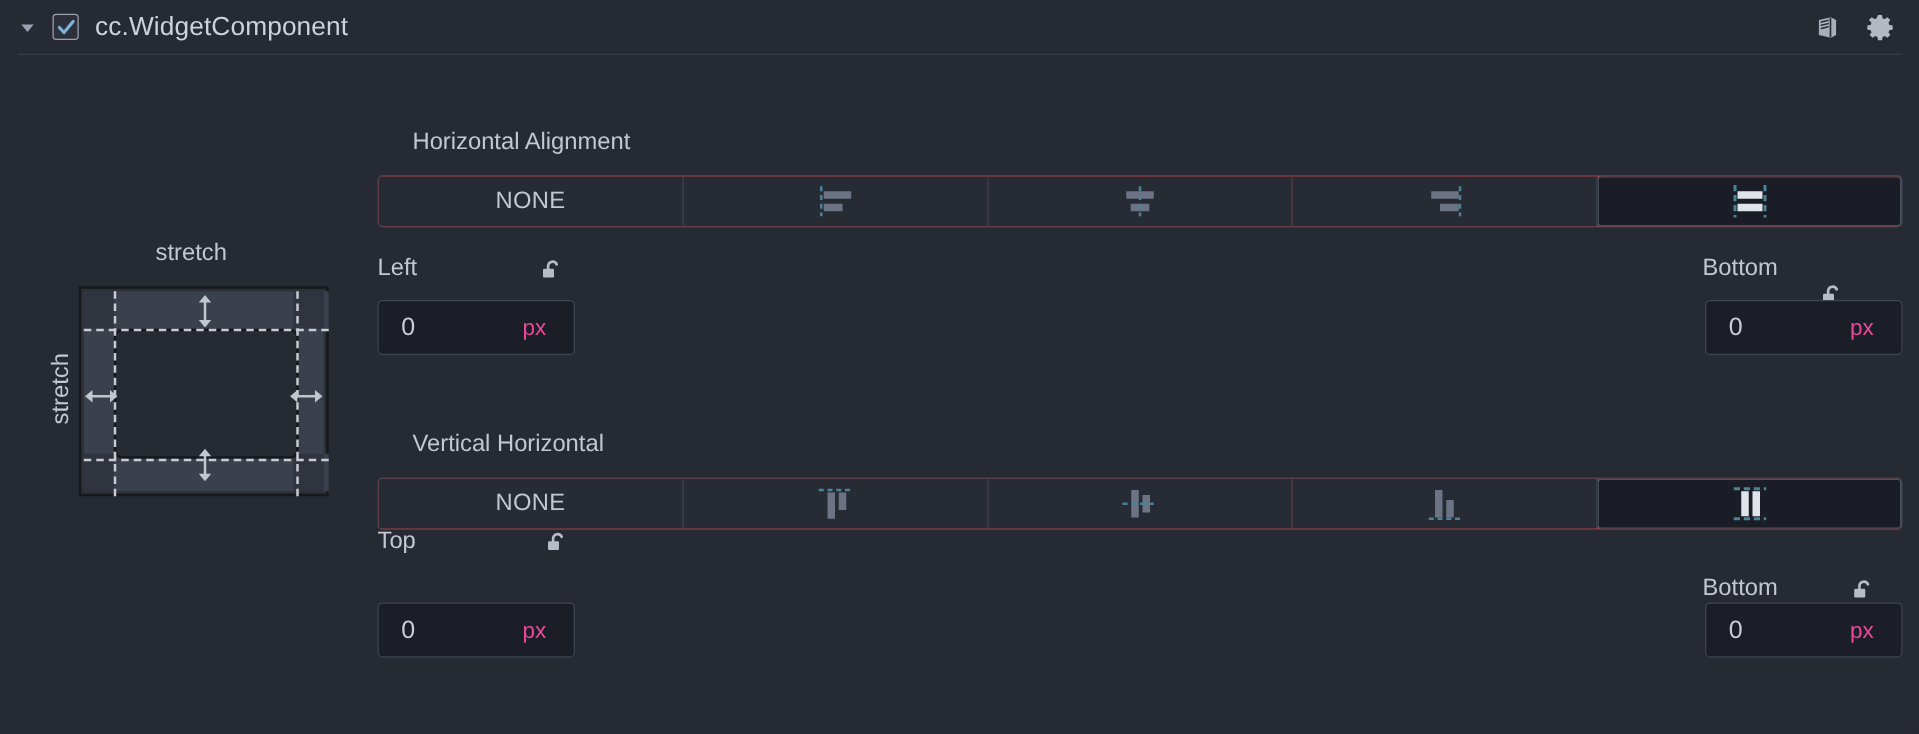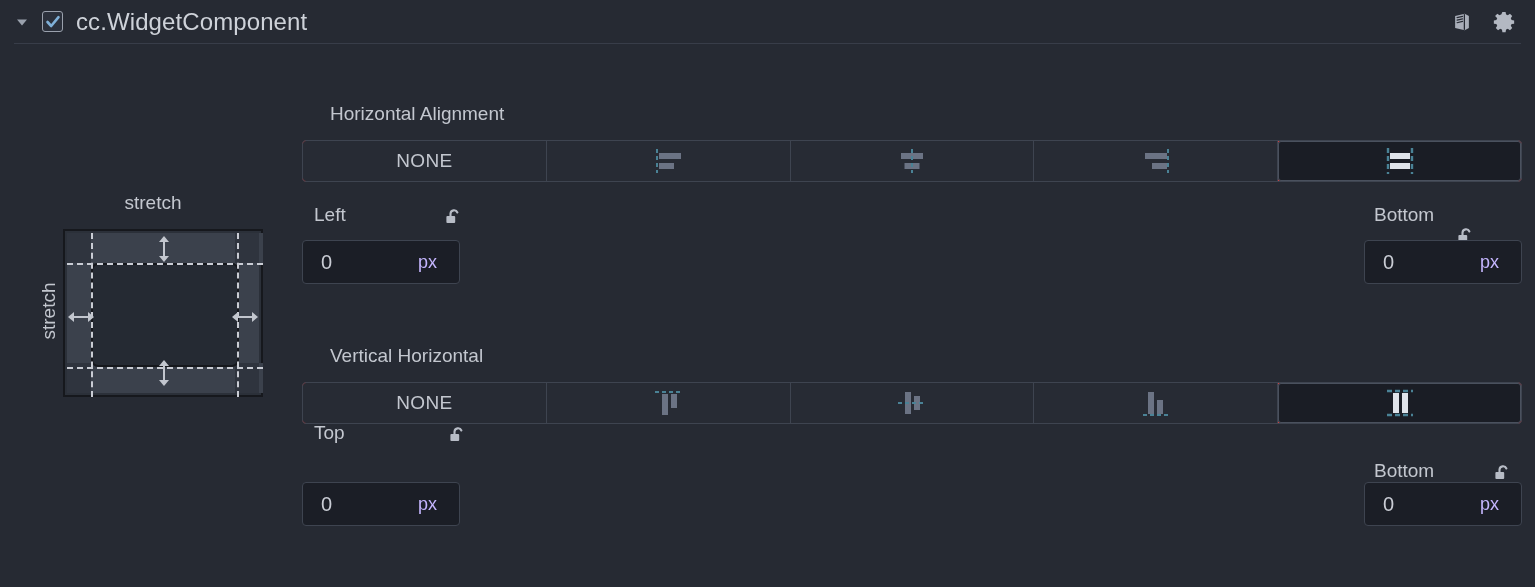"cc.WidgetComponent" .hdr-title { font-size: 24px -> 21px }
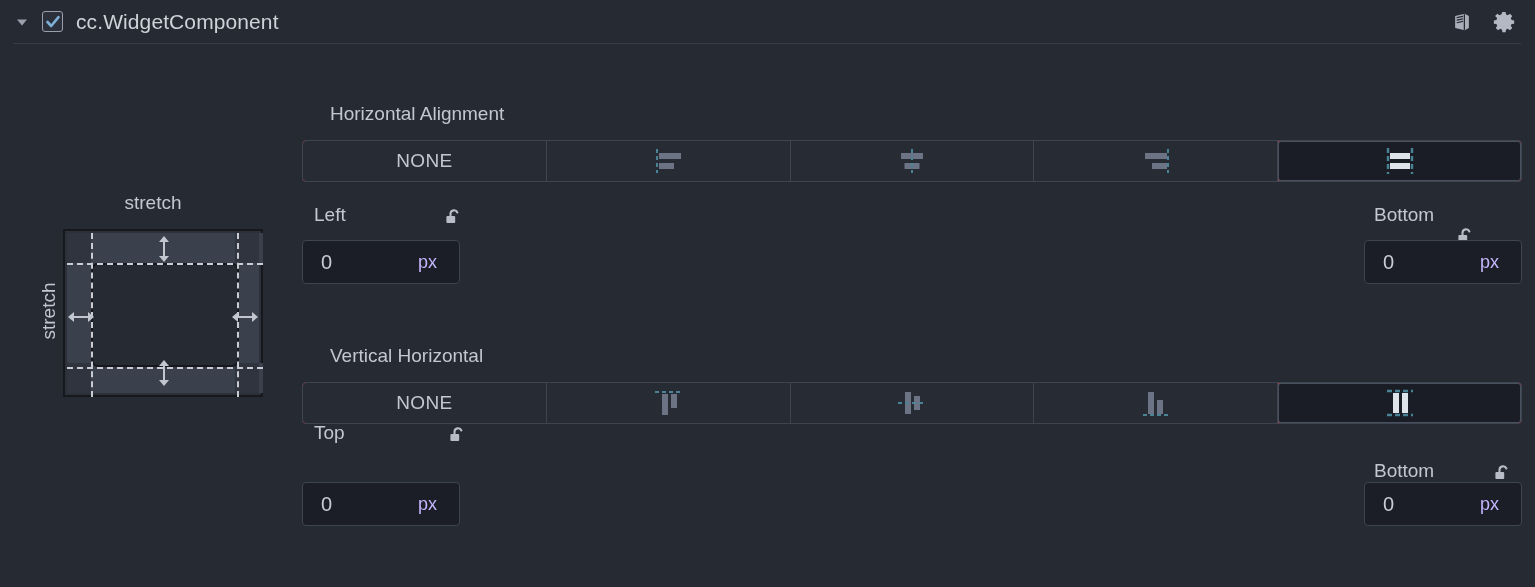"Left" .field-label { margin-left: 12px -> none }
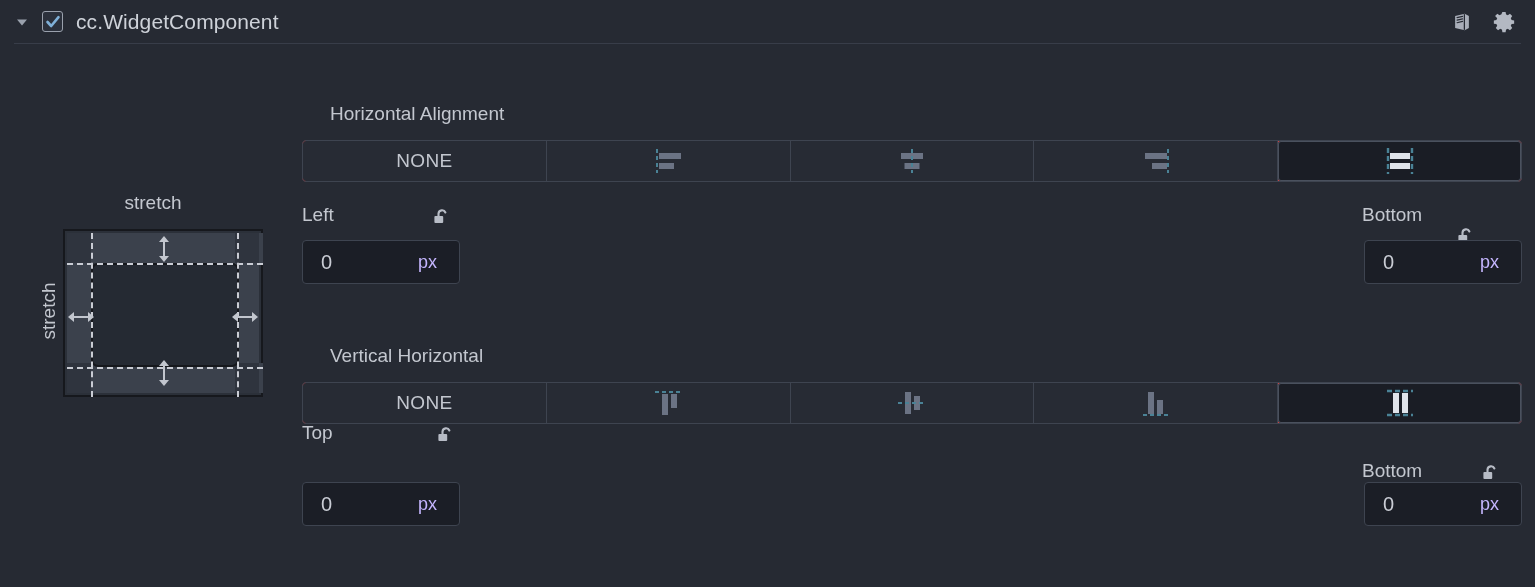"px" .num-unit { color: #c4b5fd -> #ec4899 }
